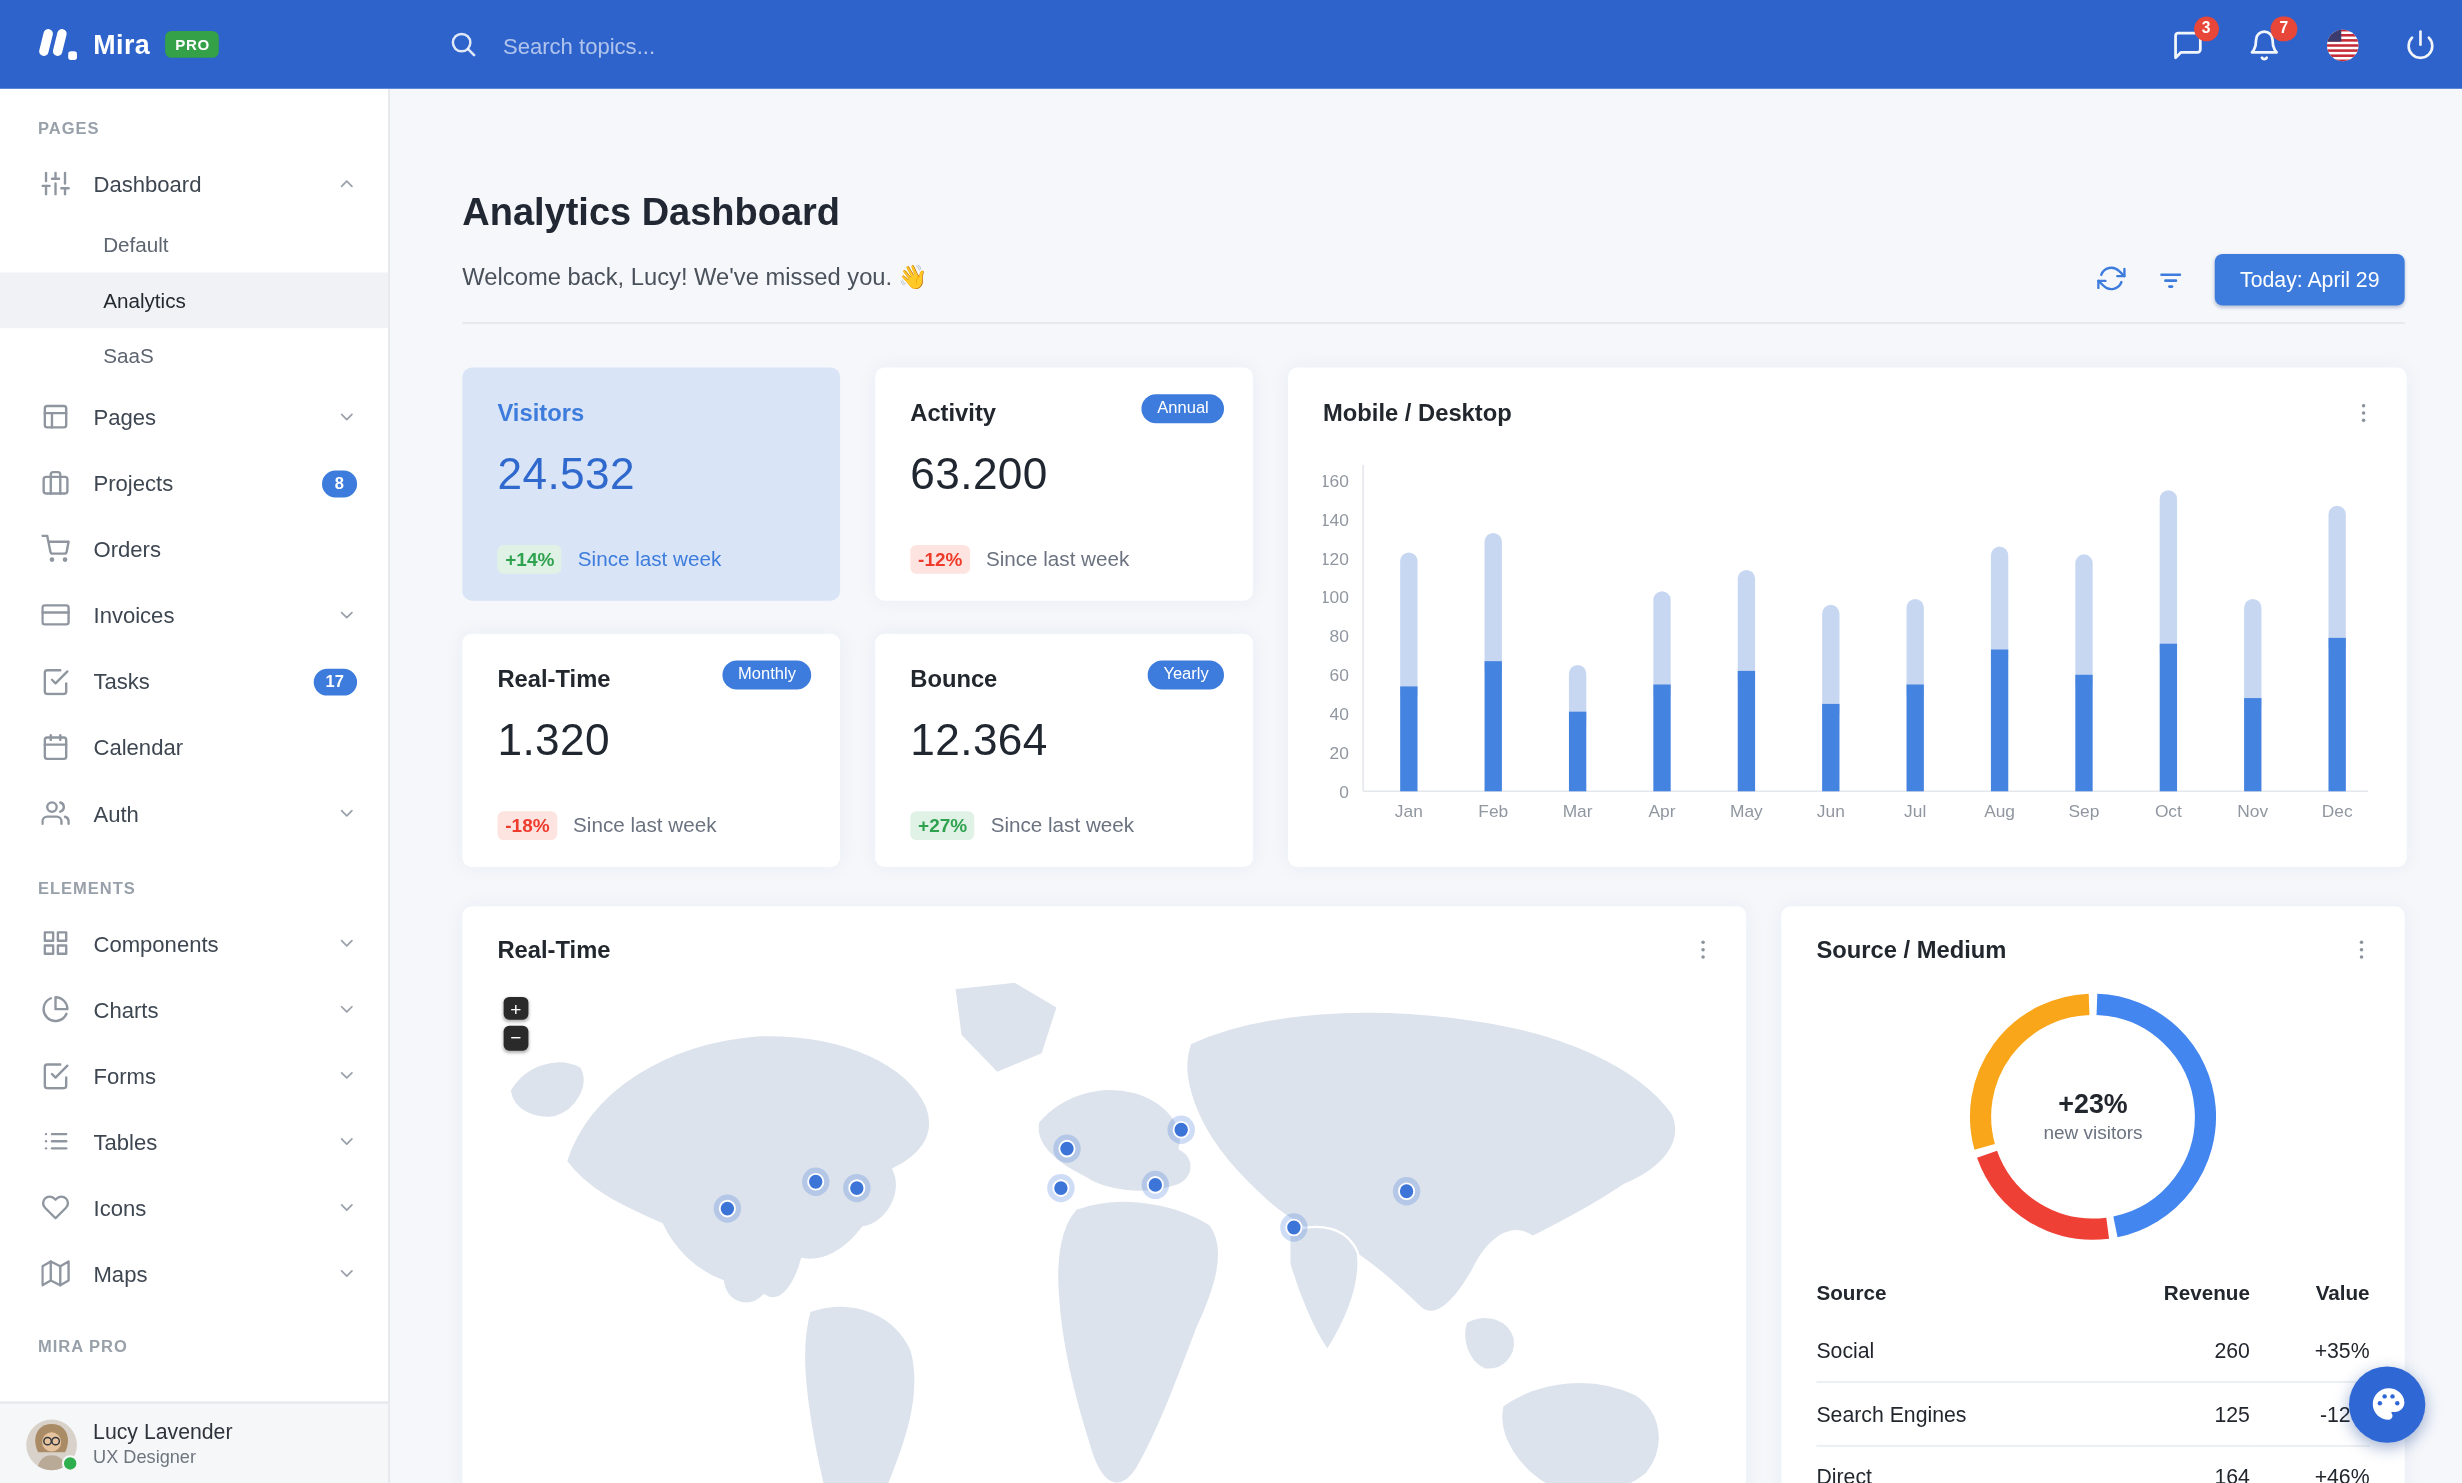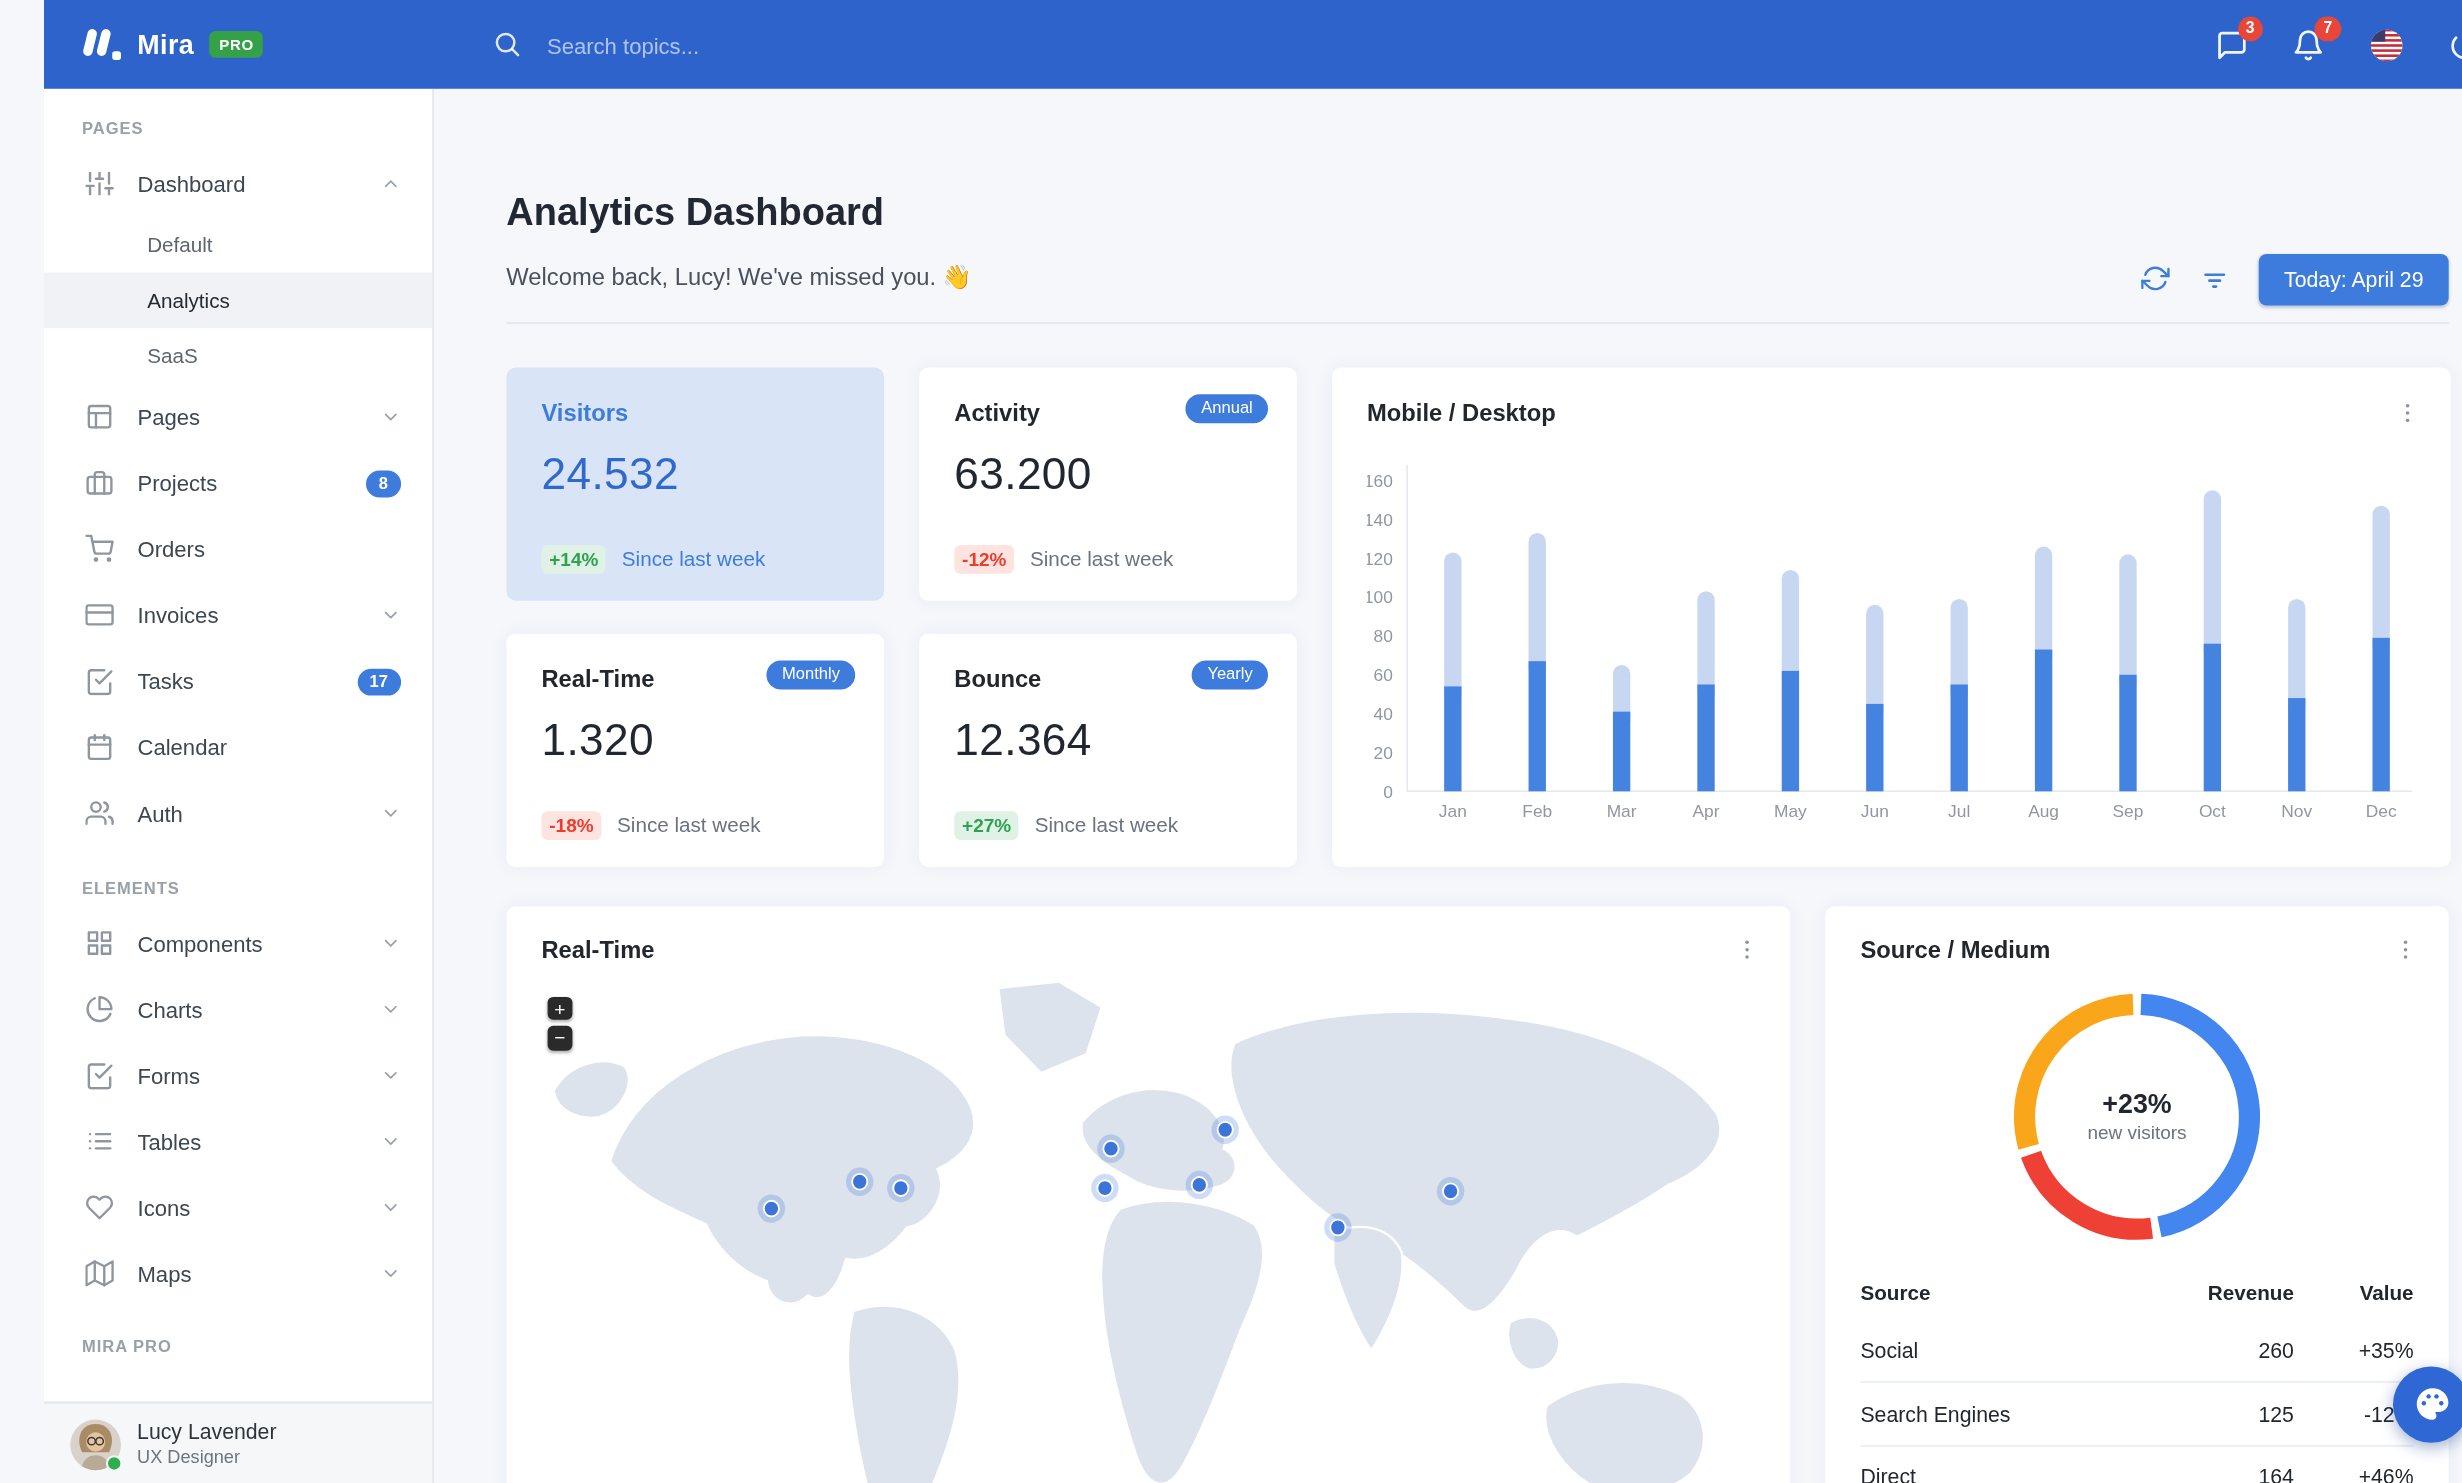"Mira" #stage { padding-left: 44px -> none }
